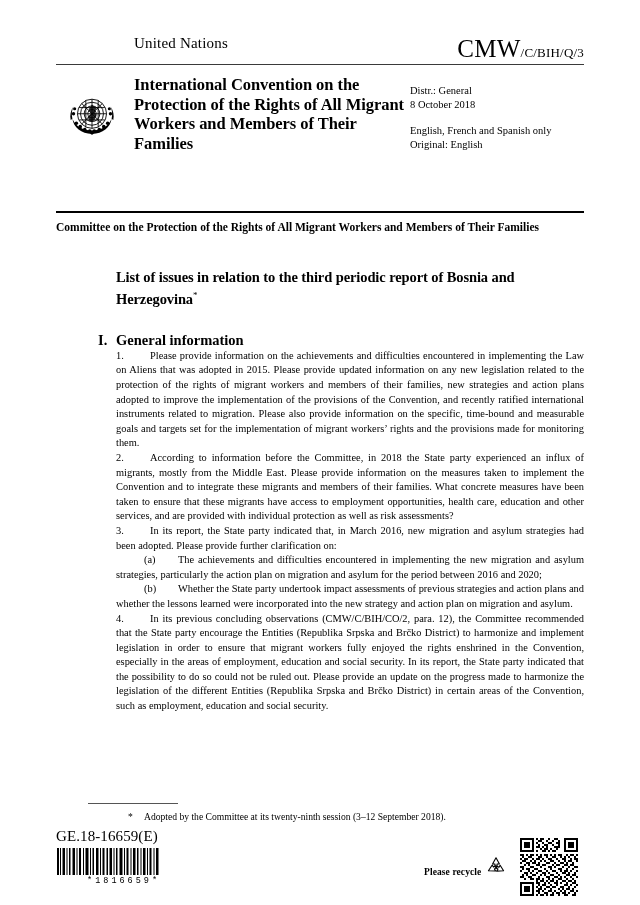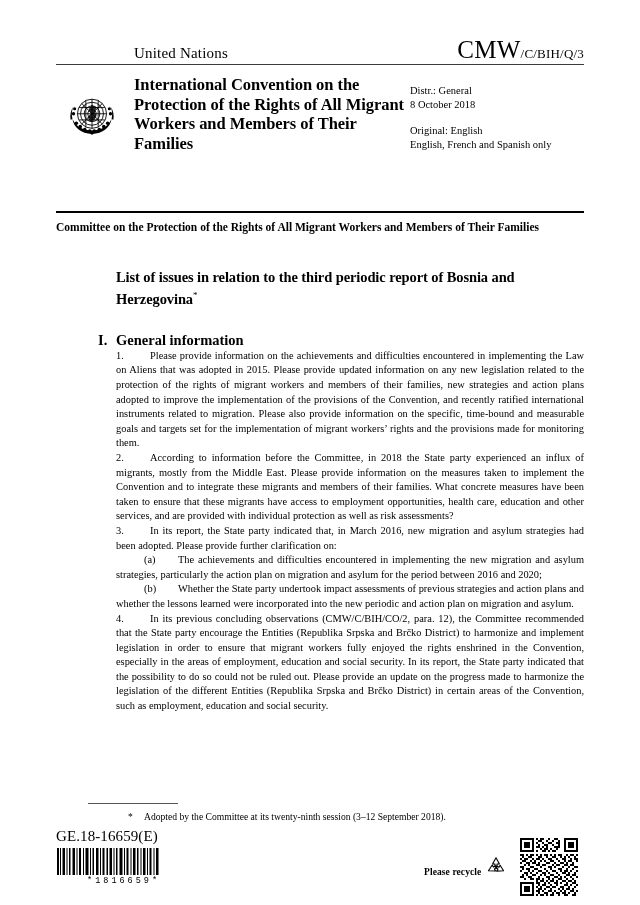"United Nations" .un-line { align-items: flex-end -> none }
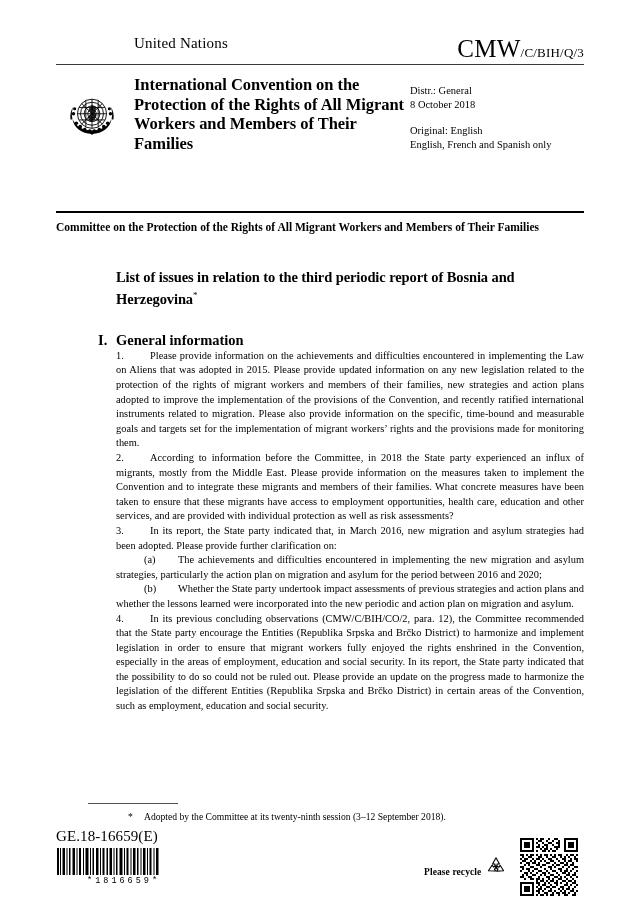"Original: English" div { order: before "English, French and Spanish only" -> after "English, French and Spanish only" }
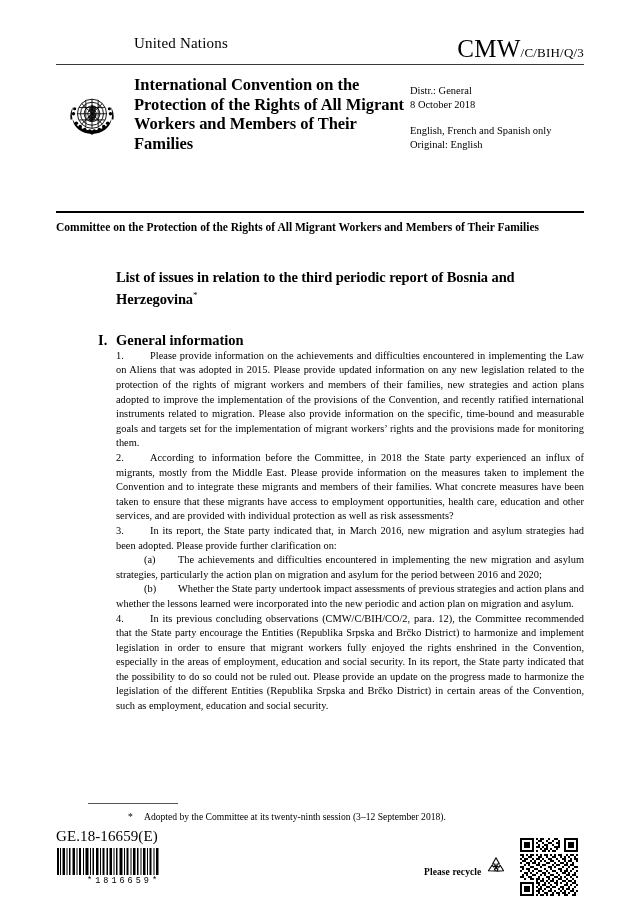"Whether the State party undertook" span { text: periodic -> strategy }
